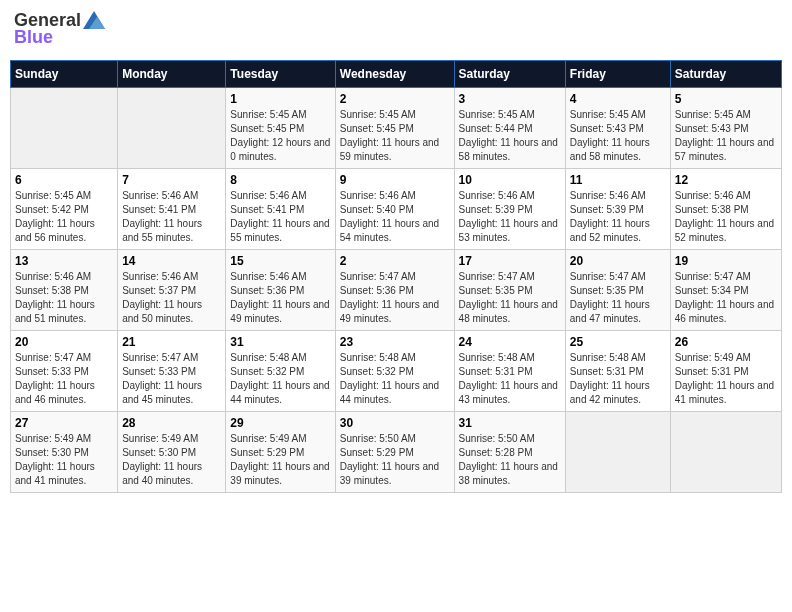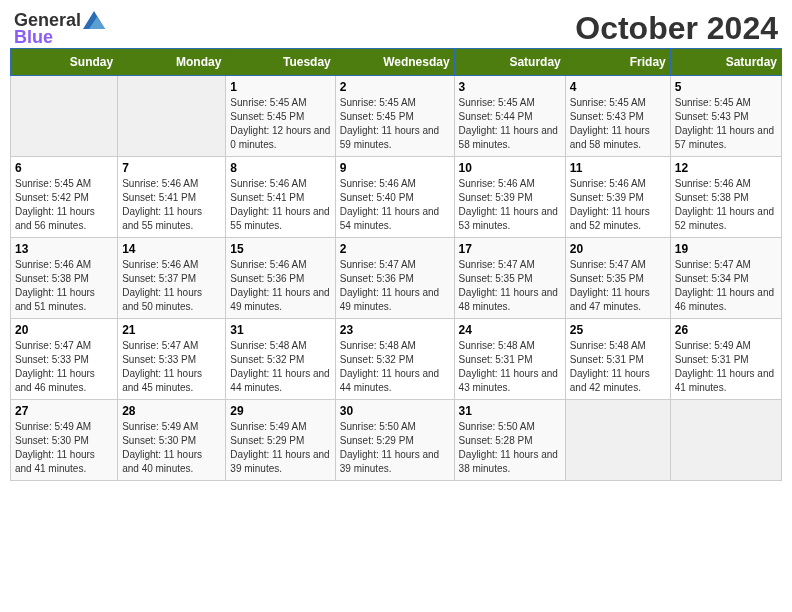"General" .header { margin-bottom: 0 -> 12px }
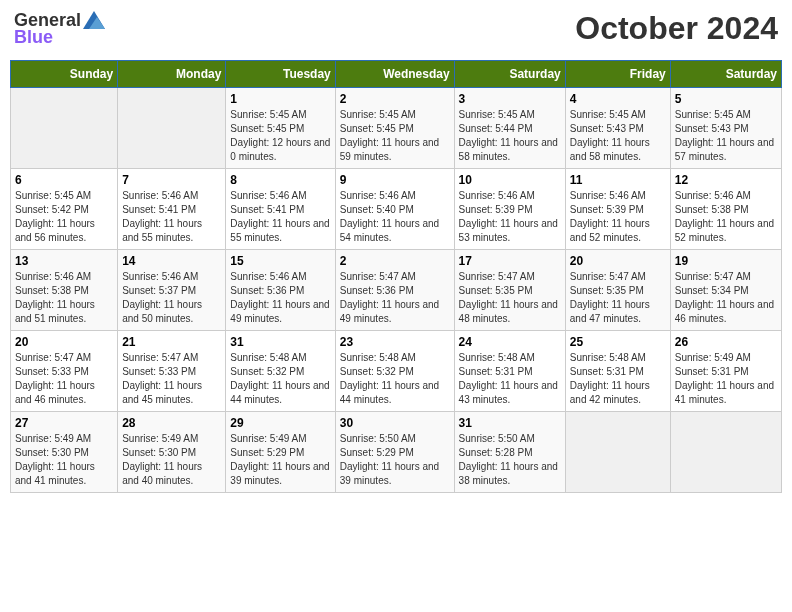"October 2024" div.month-title { html: <div>October 2024</div> -> none }
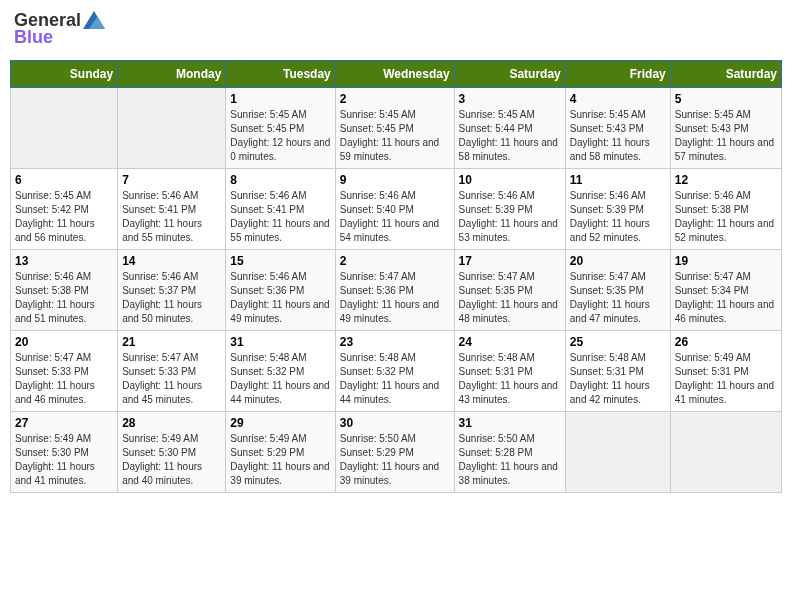"Sunday" thead tr th { background-color: #4d7c0f -> #0f172a; text-align: right -> left }
